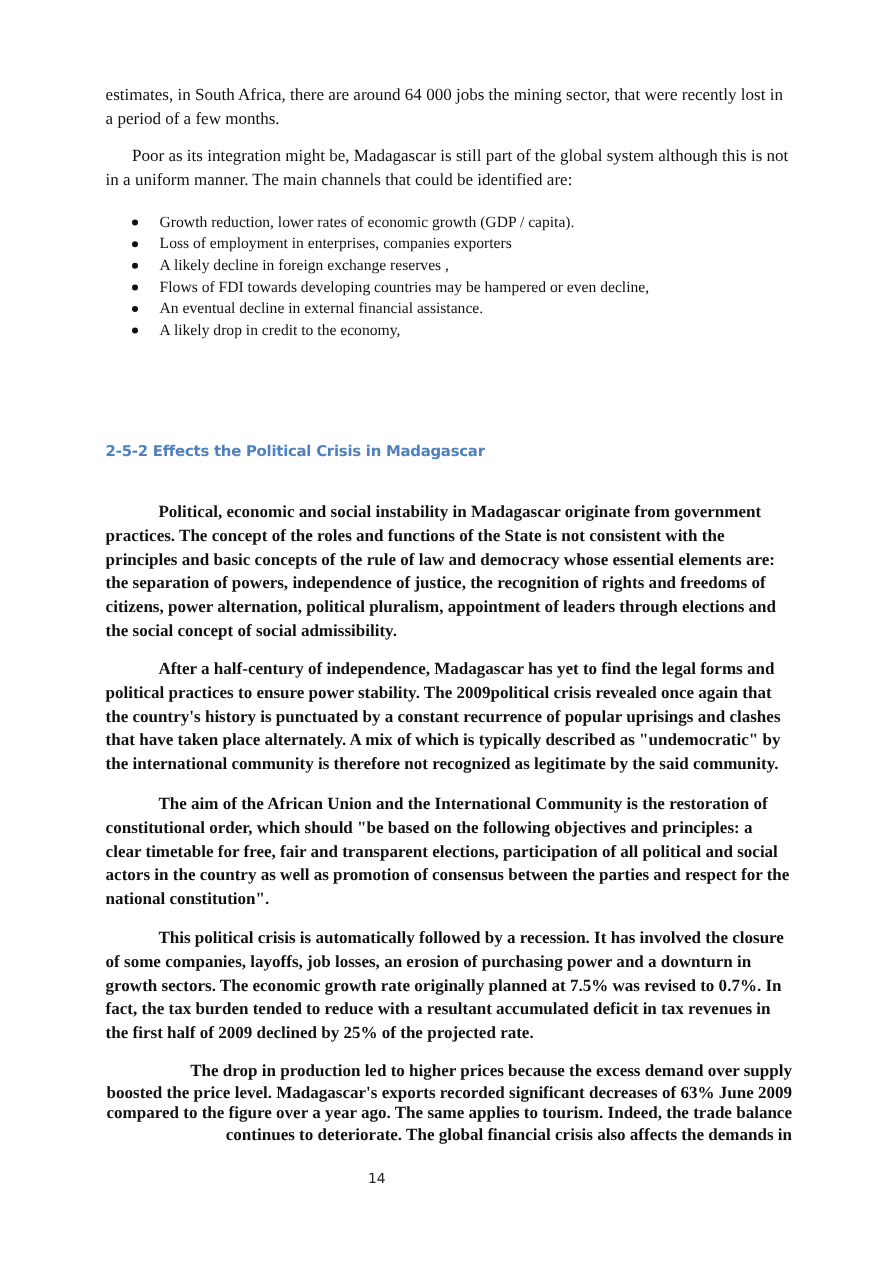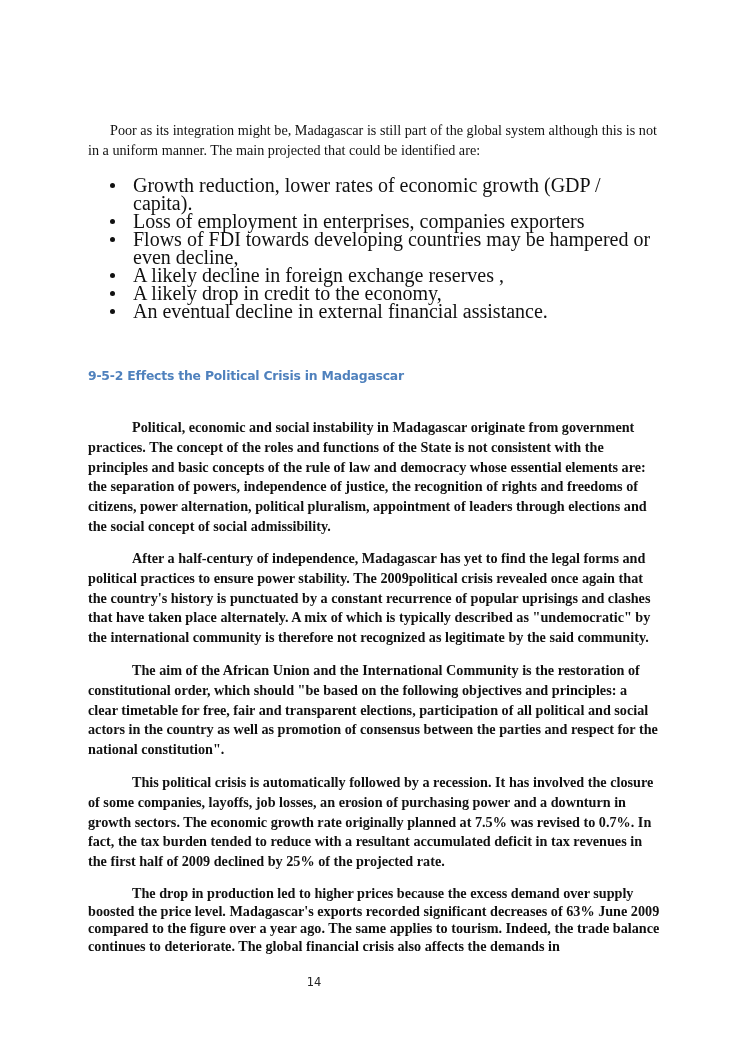"estimates, in South Africa, there" p.para { html: none -> <p>estimates, in South Africa, there are around 64 000 jobs the mining sector, that were recently lost in a period of a few months.</p> }
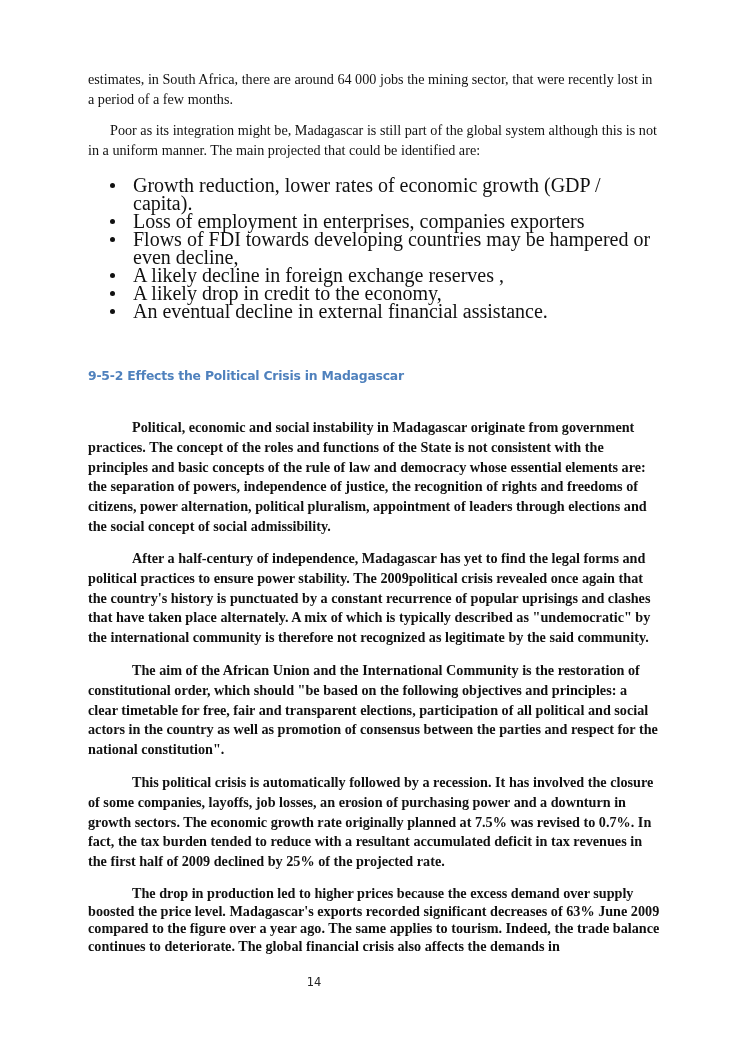"Poor as its integration might" p.para { text: projected -> channels }
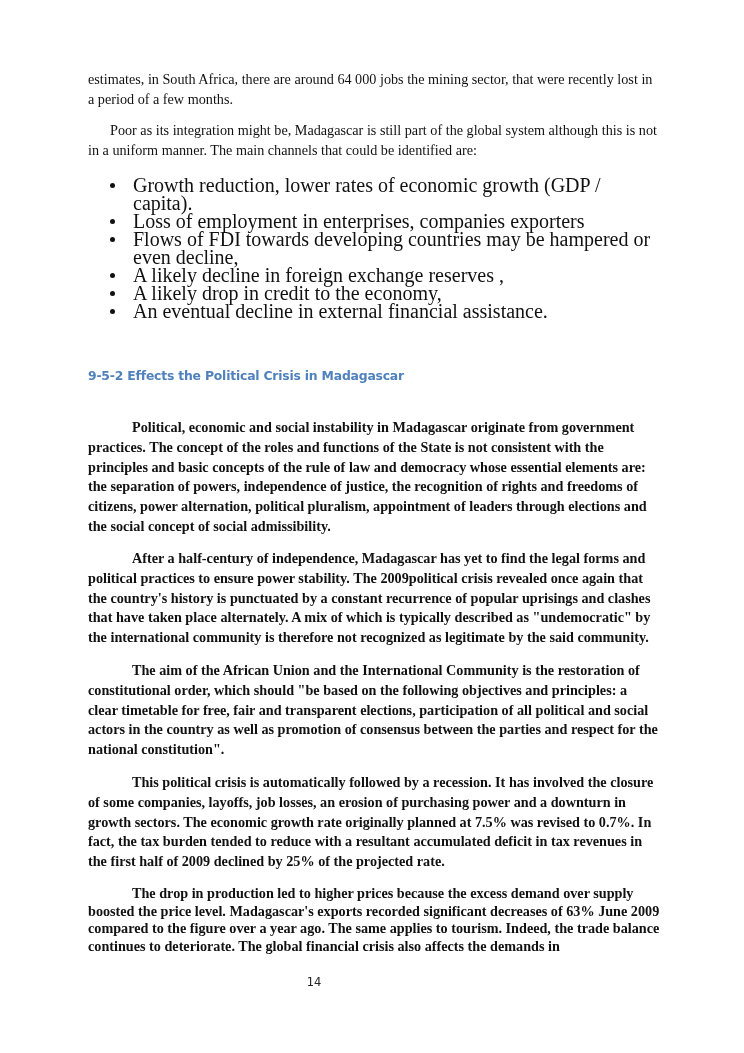"Growth reduction, lower rates of" .bullets { font-size: 20px -> 13px }
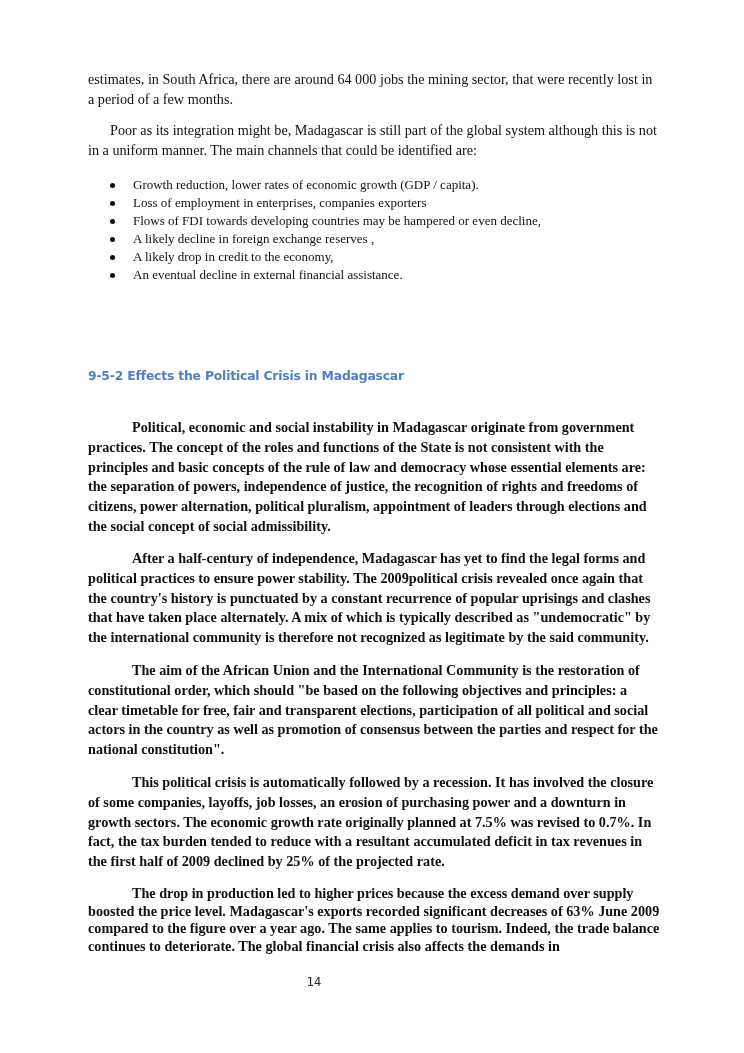"Flows of FDI towards developing" li { order: before "A likely decline in foreign" -> after "A likely decline in foreign" }
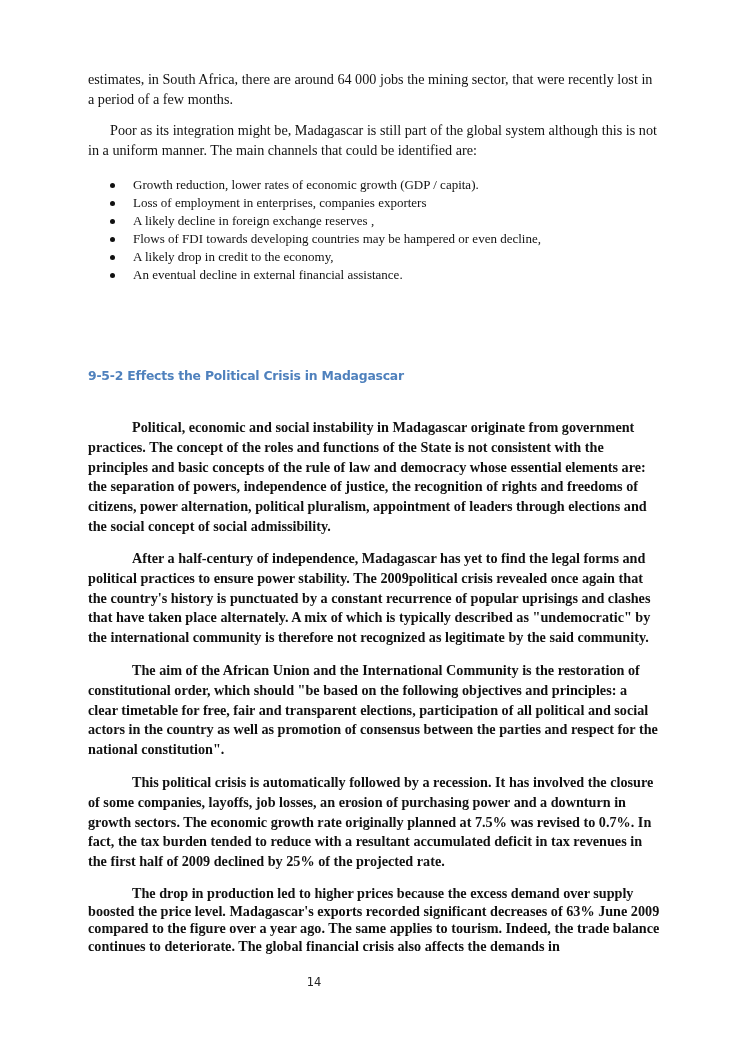"A likely drop in credit" li { order: before "An eventual decline in external" -> after "An eventual decline in external" }
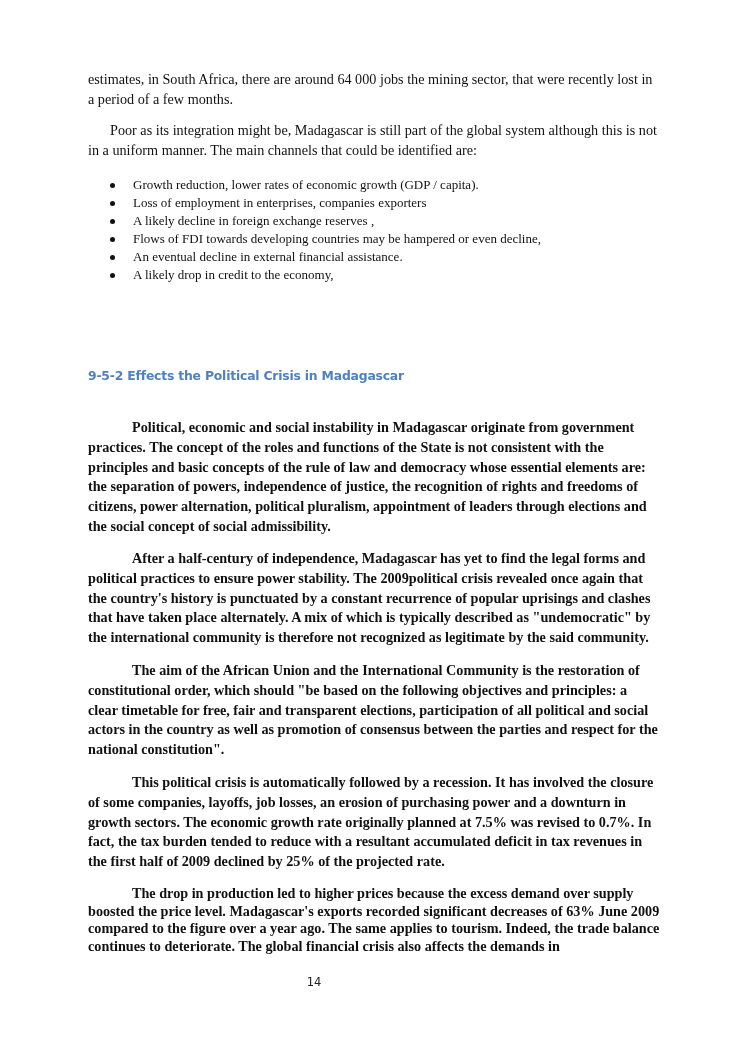"9-5-2 Effects the Political Crisis" h2.heading { text: 9-5-2 -> 2-5-2 }
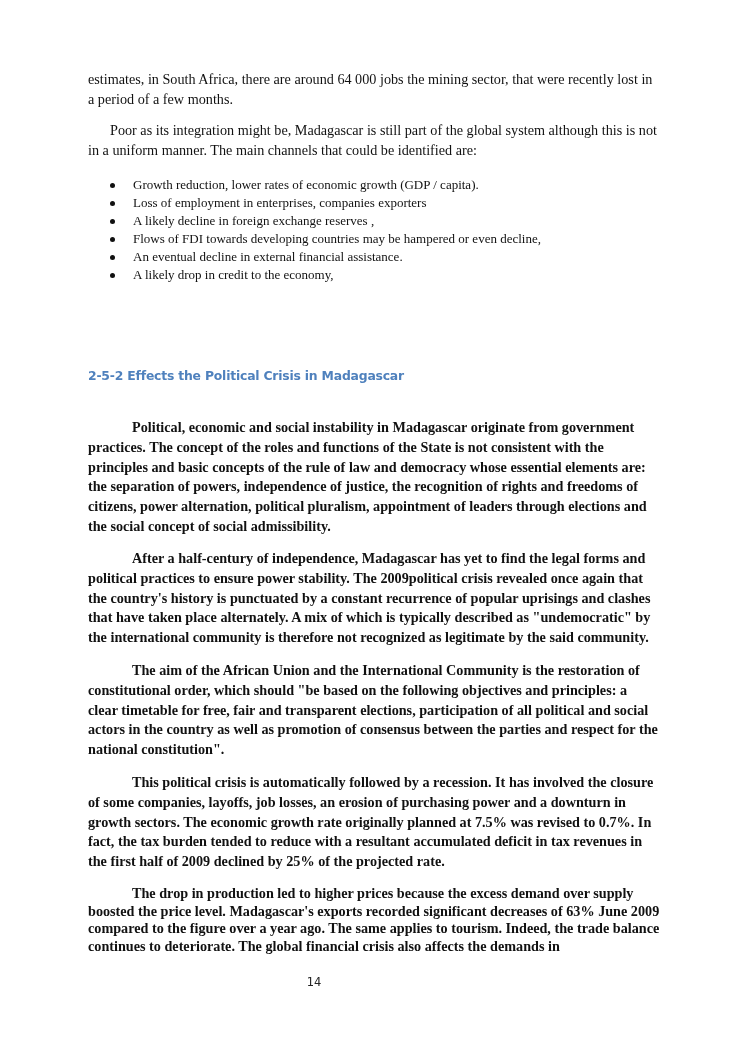"The drop in production led" .tight { text-align: none -> right }
